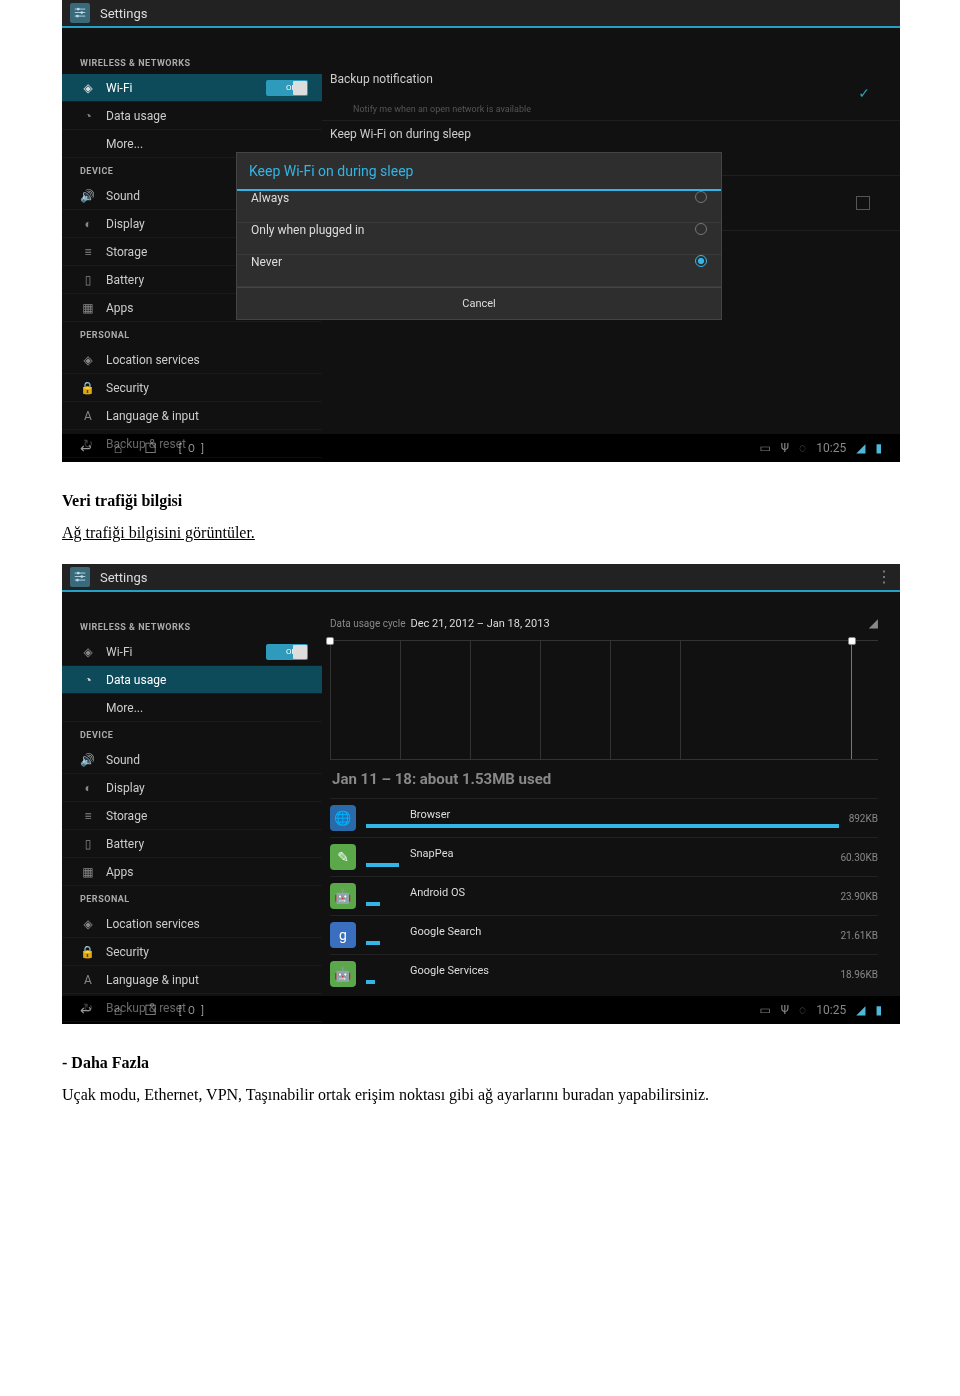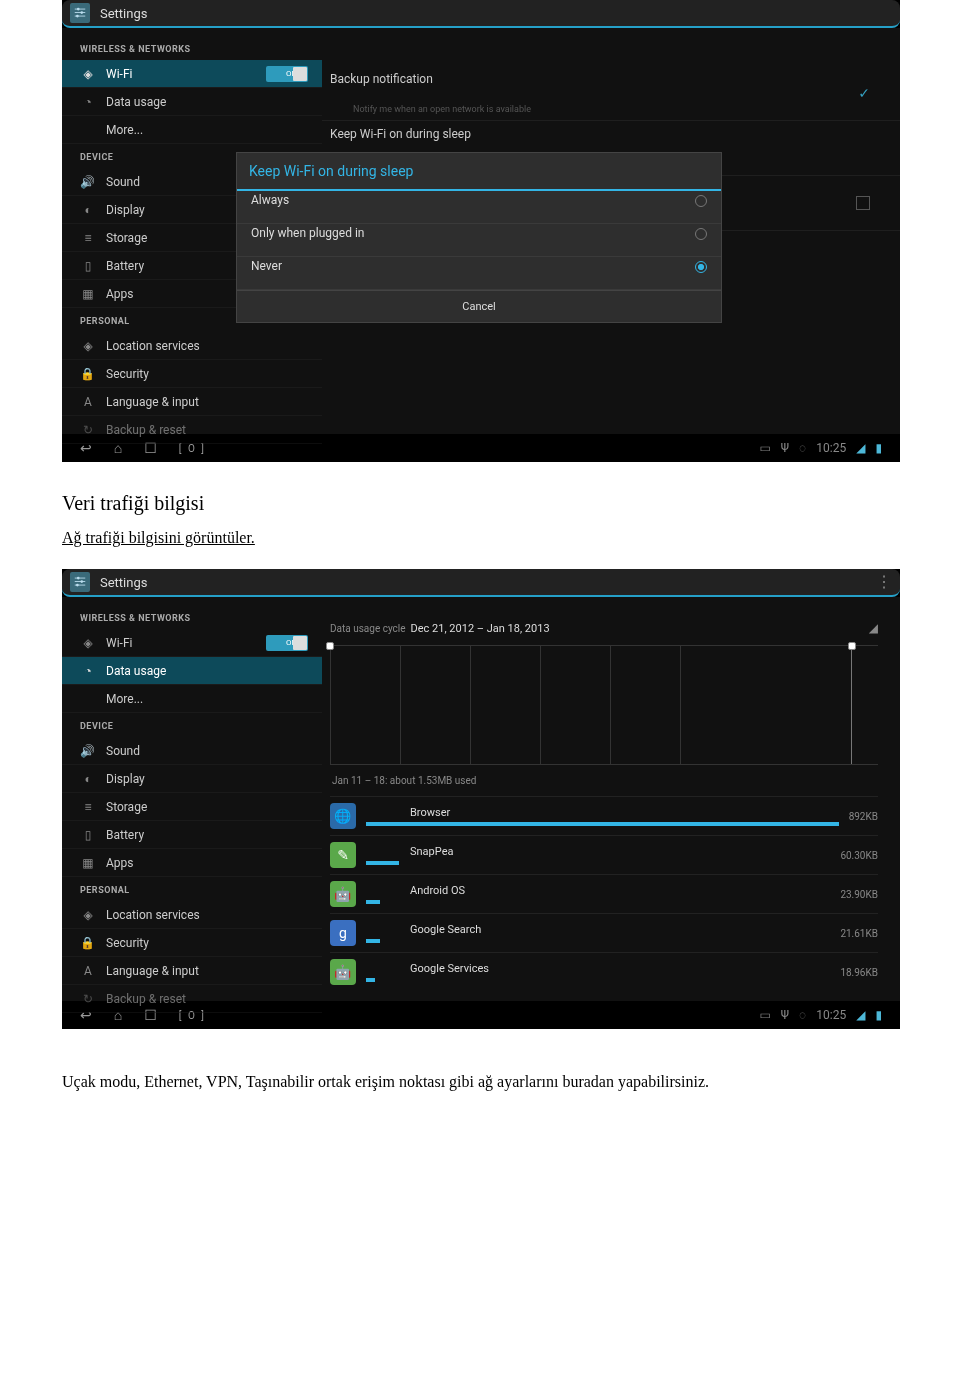"Settings" .titlebar { border-radius: 8px -> none }
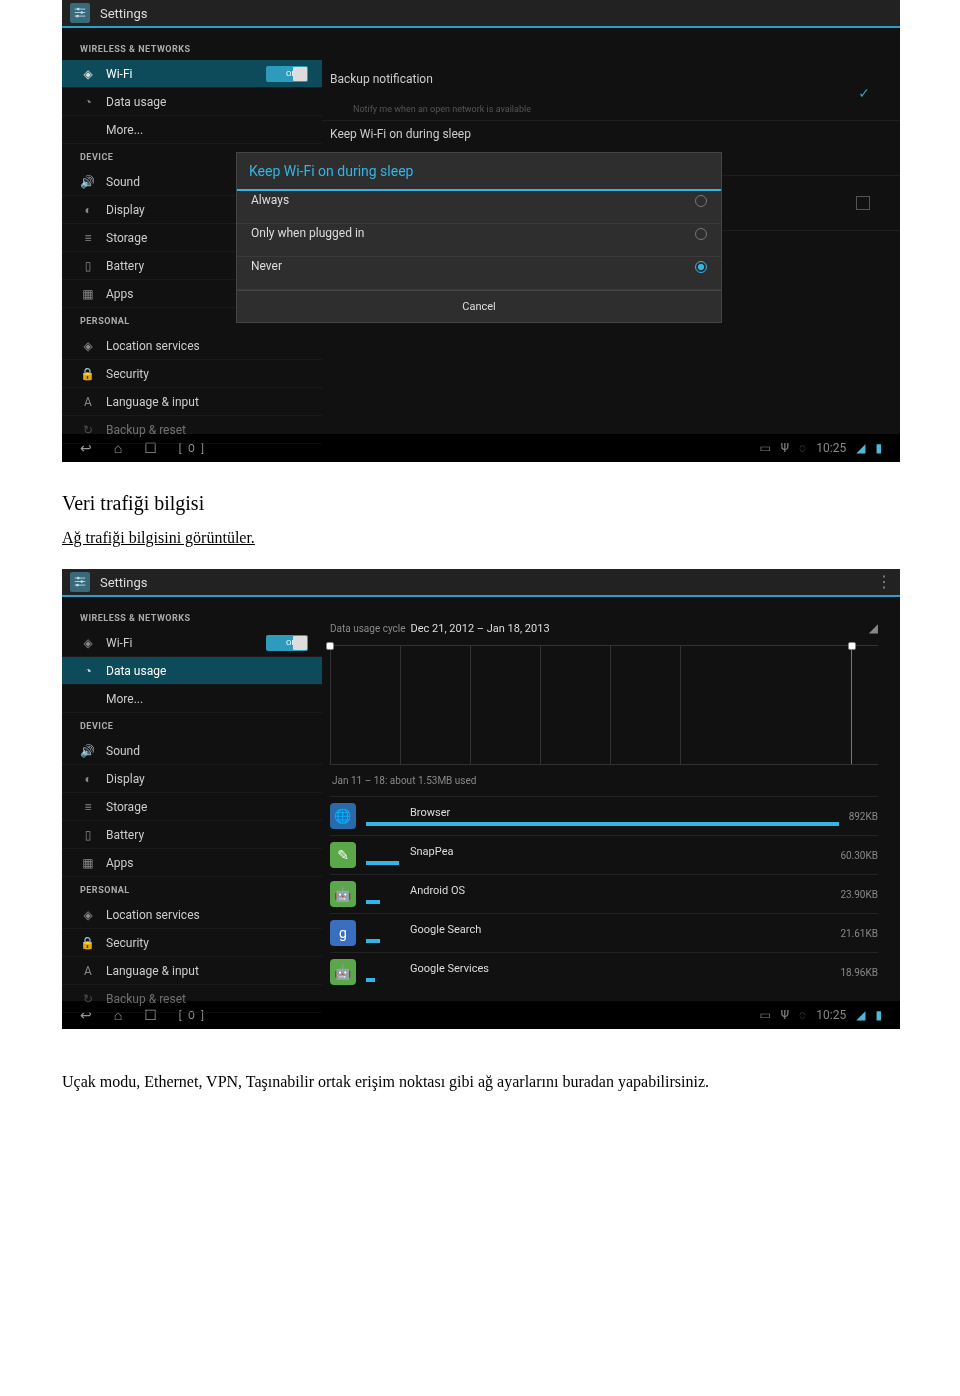"WIRELESS & NETWORKS" .sidebar { padding-top: 8px -> 22px }
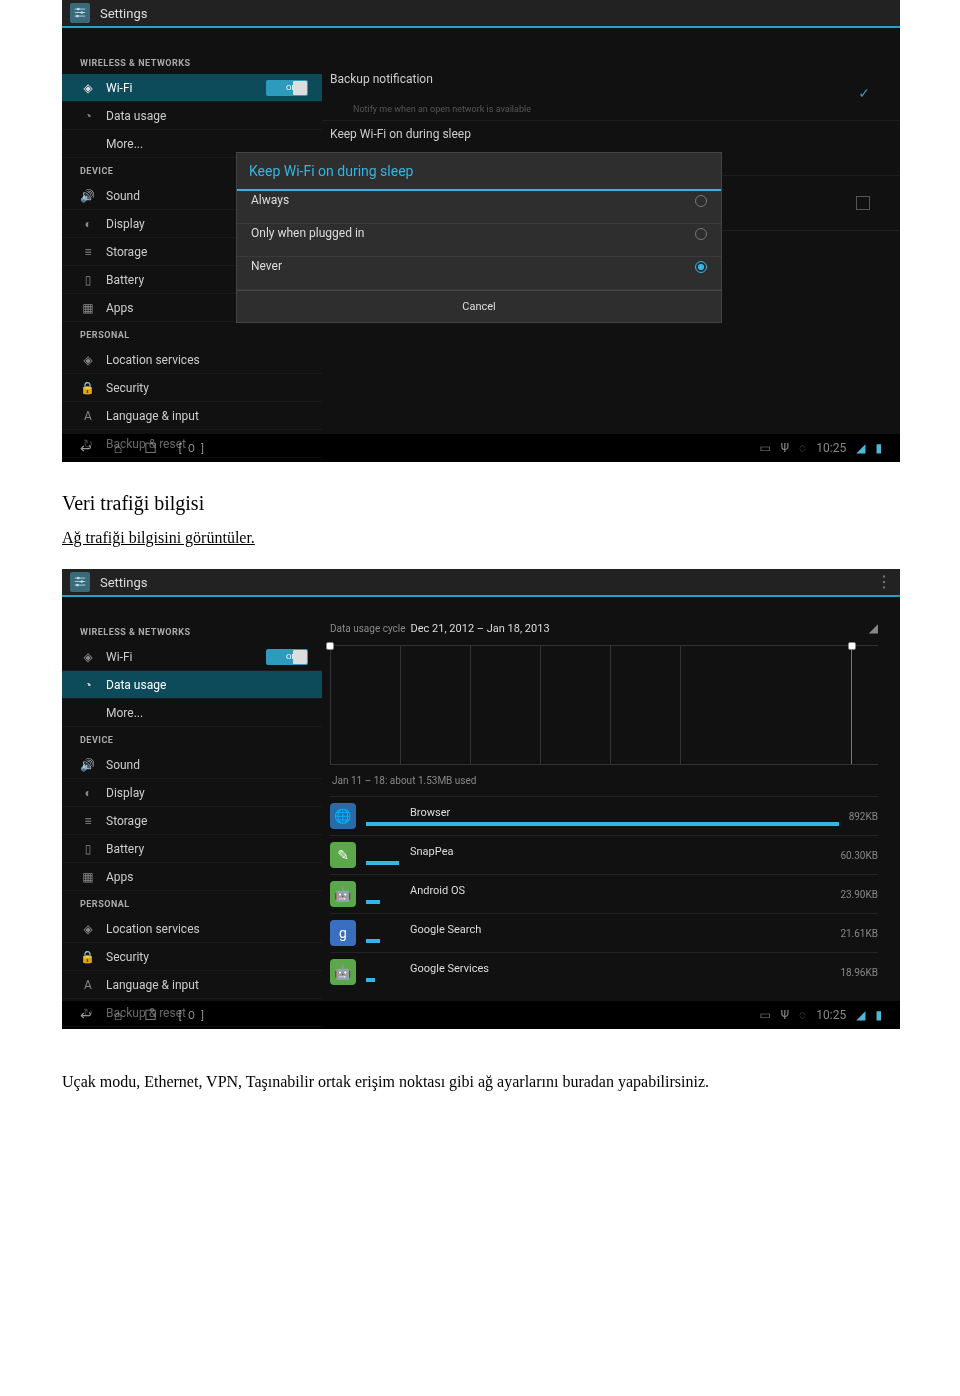"Always" .dlg-opt { align-items: flex-end -> flex-start; padding: 16px 14px -> 0 14px }
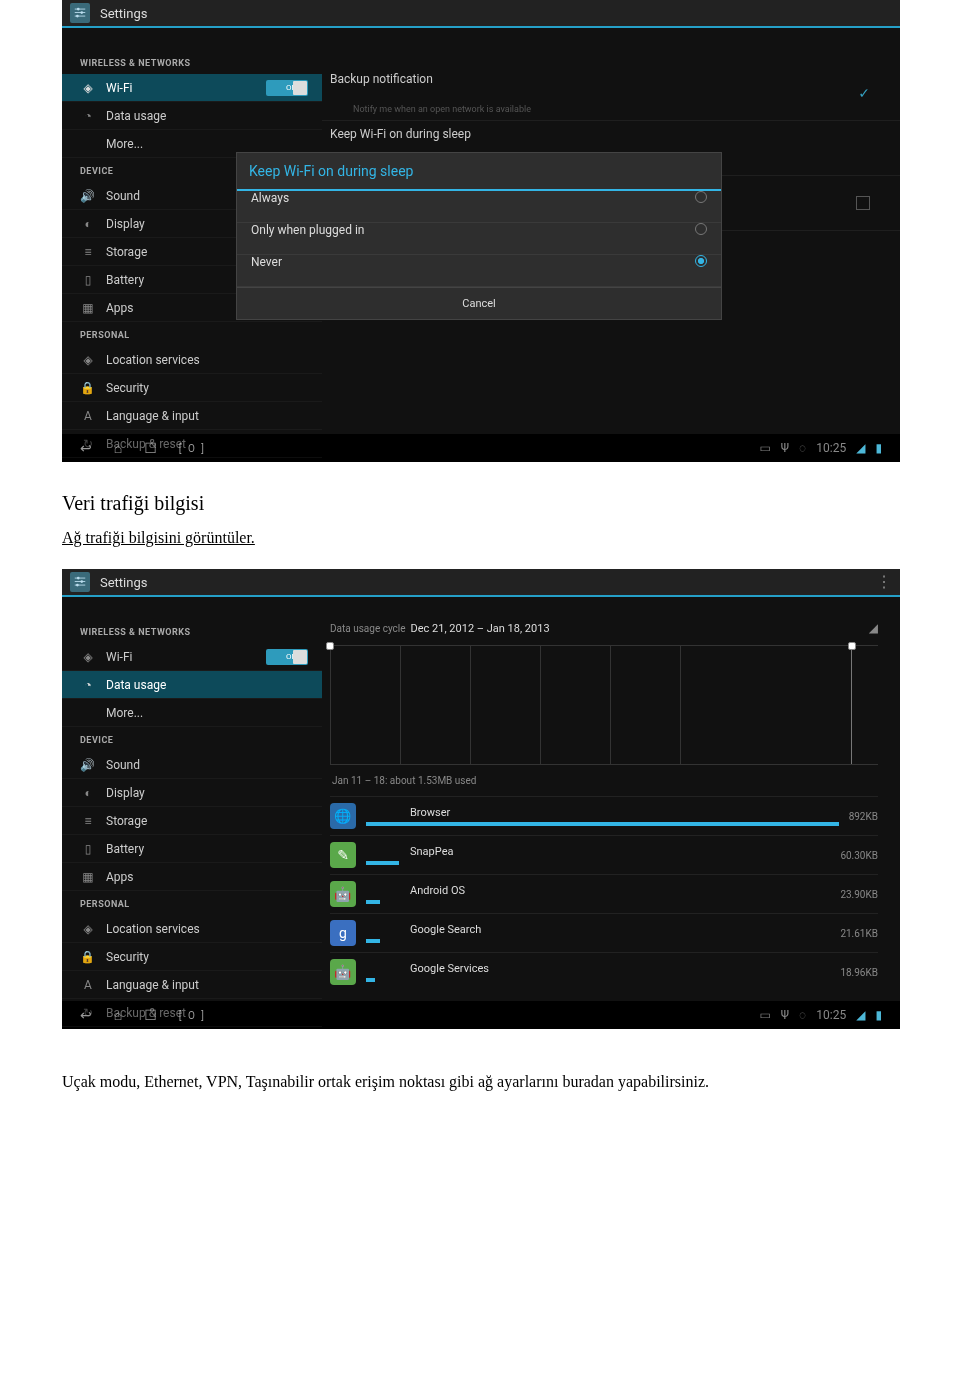"Veri trafiği bilgisi" .doc-text .bold { font-size: 20px -> 16px; font-weight: normal -> bold }
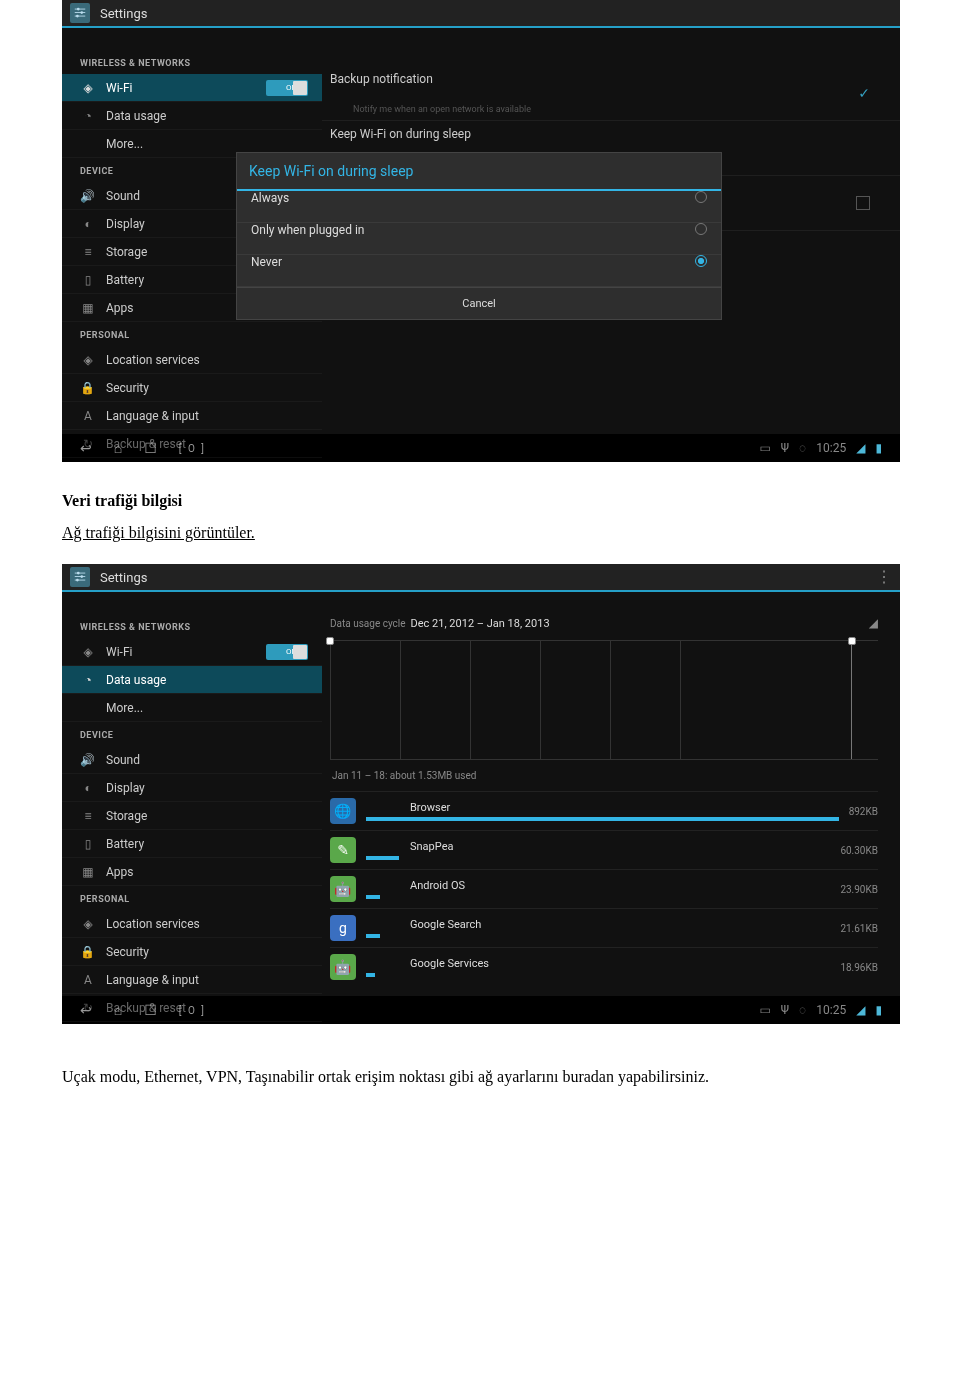"Jan 11 – 18: about" .used-row { font-size: 10px -> 15px; font-weight: none -> bold }
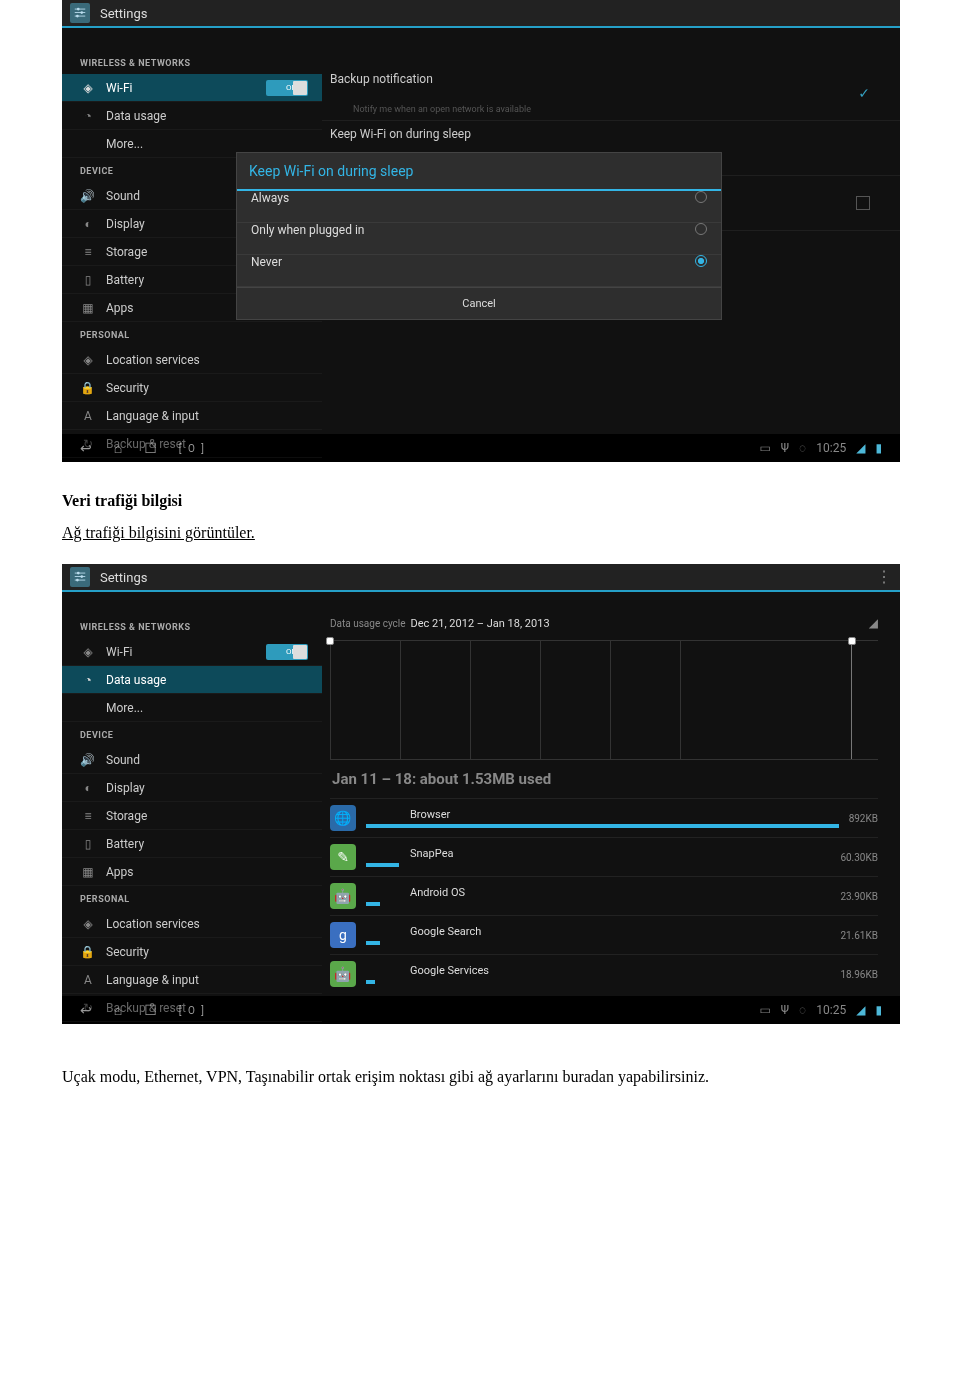"- Daha Fazla" div.bold { html: none -> <div>- Daha Fazla</div> }
